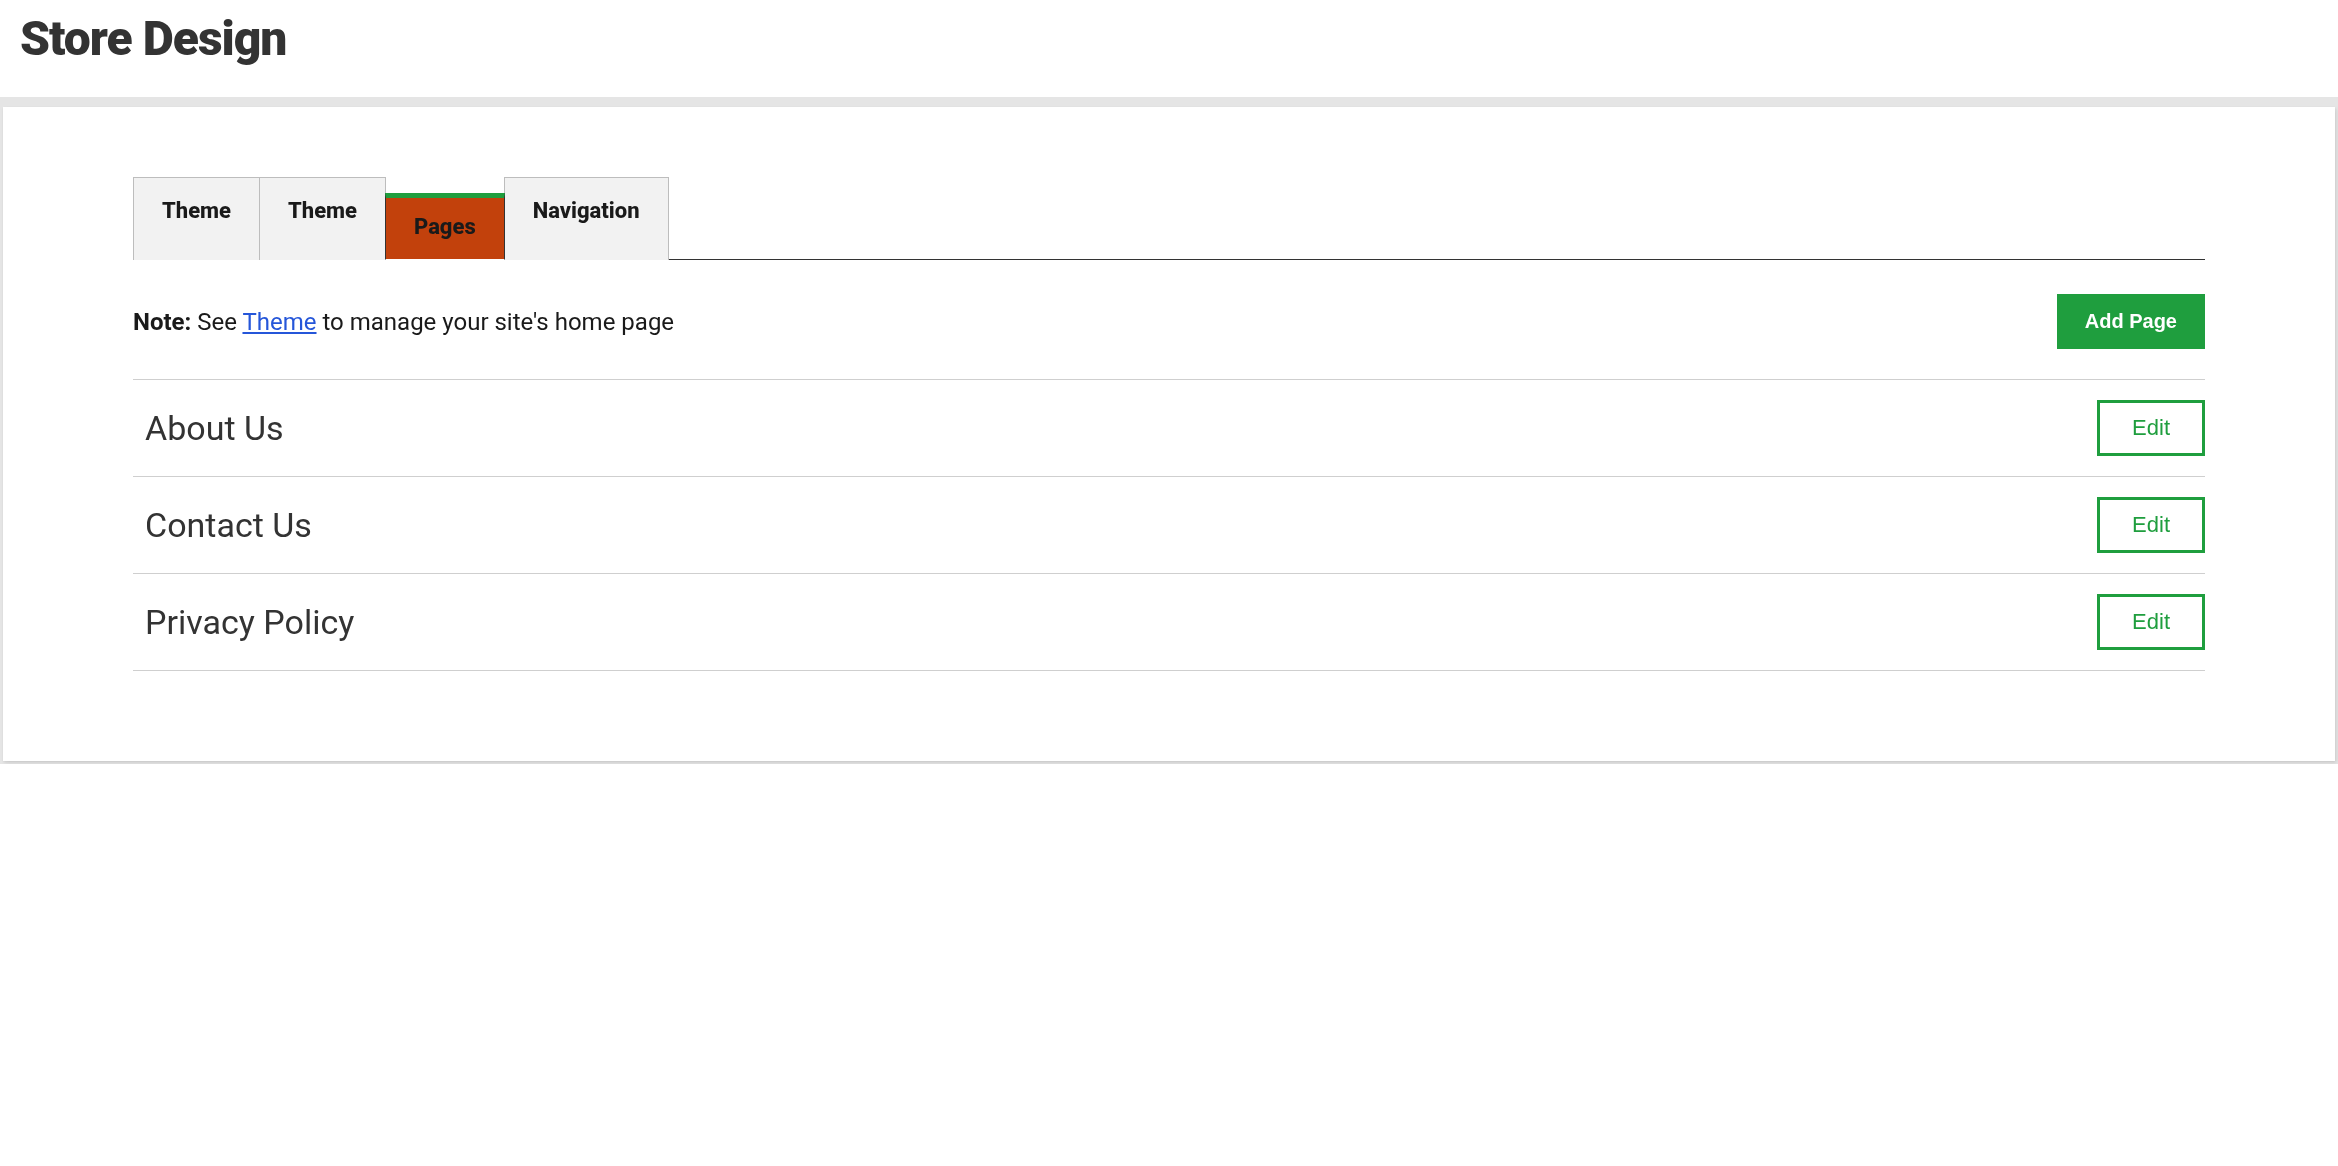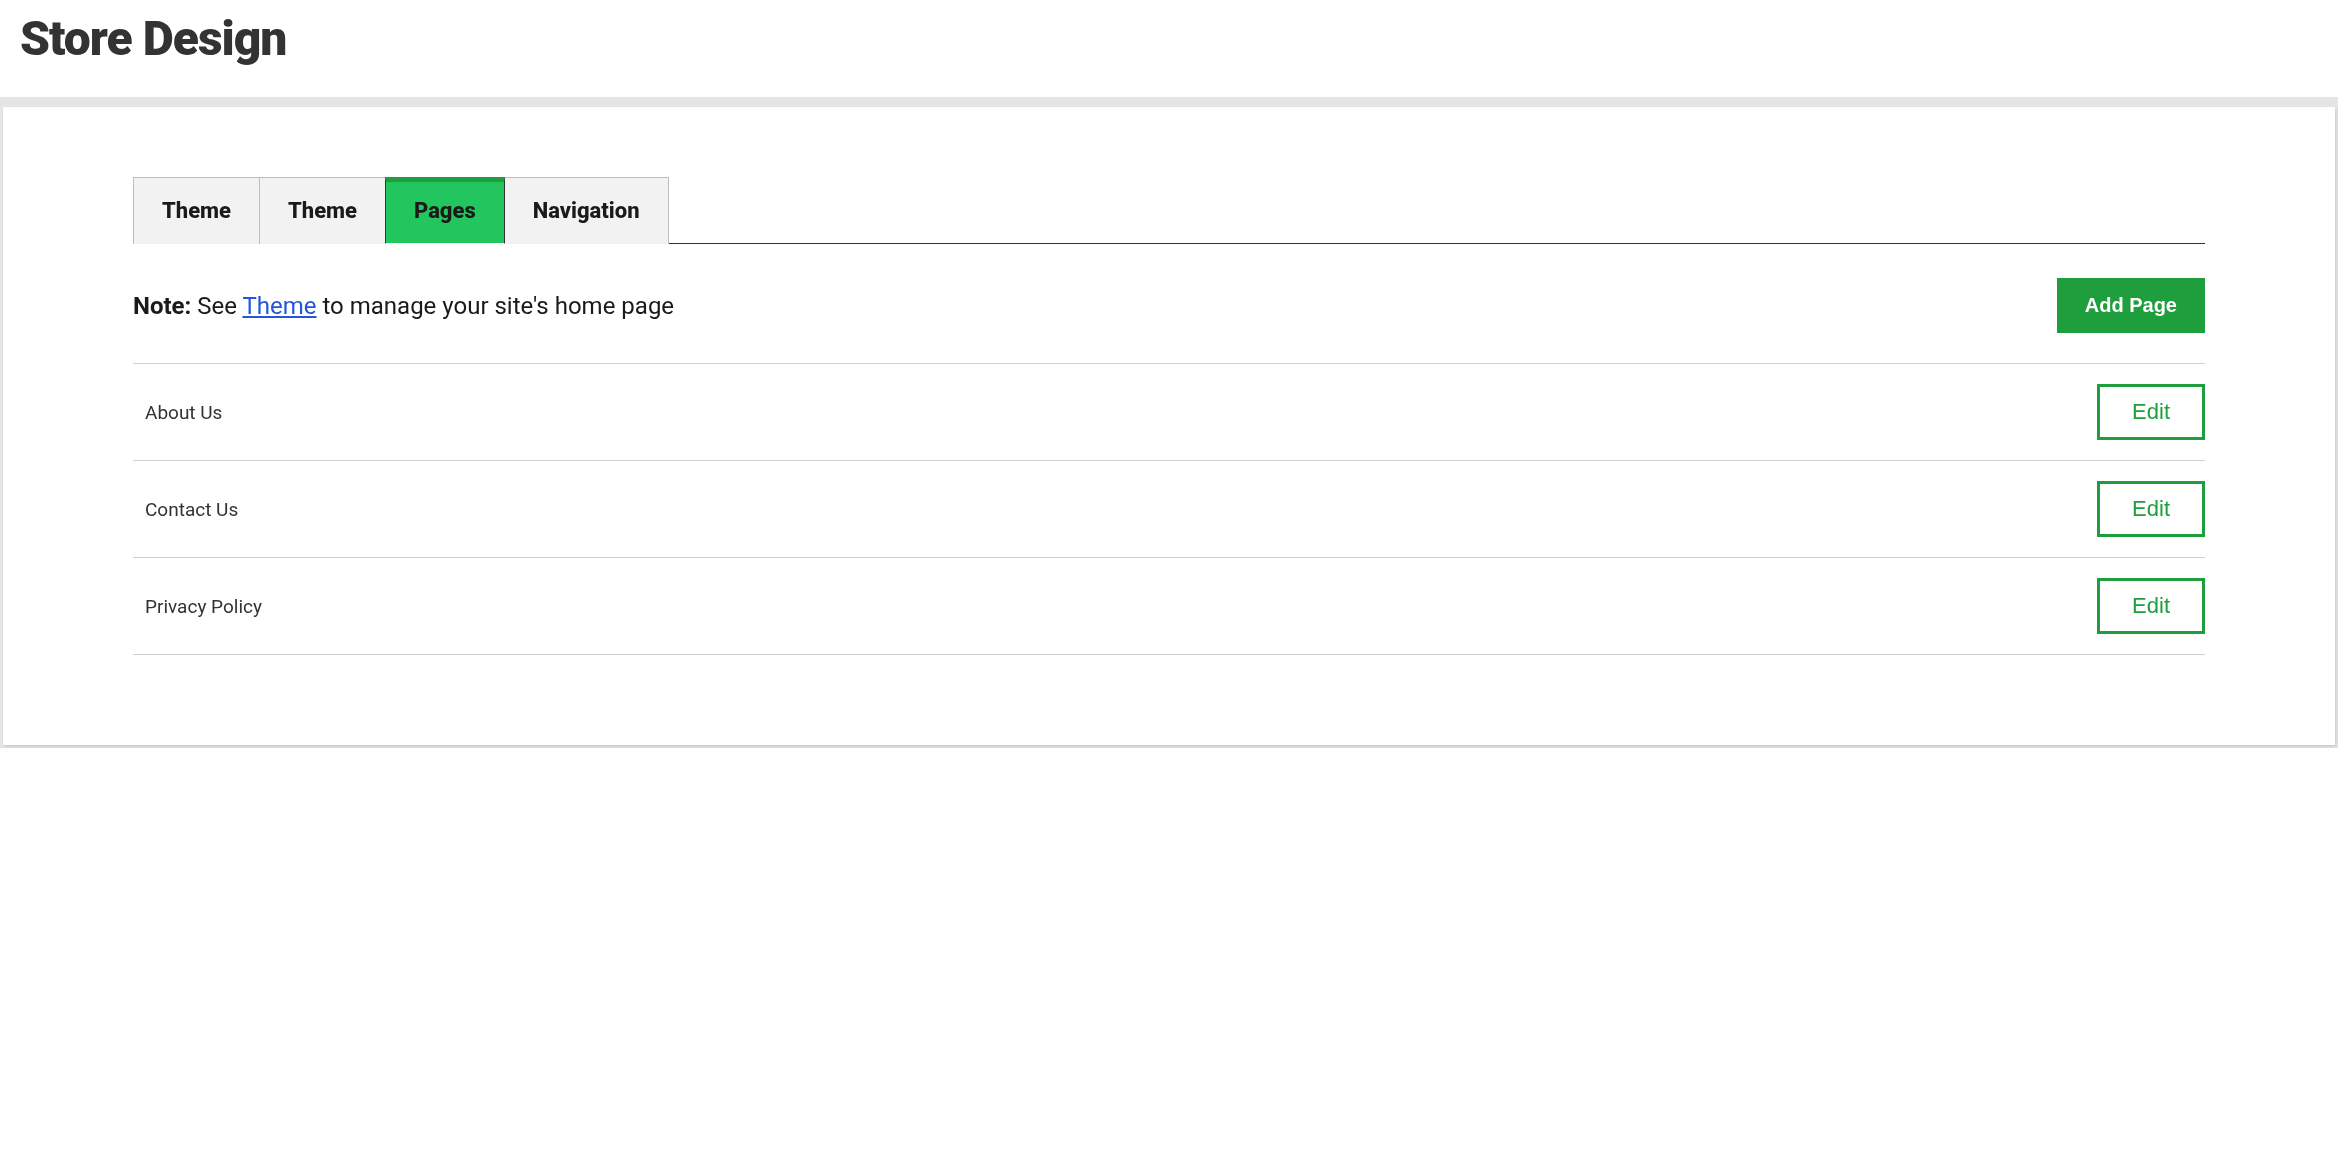"Pages" .tab.active { background: #22c55e -> #c2410c; margin-top: none -> 16px }
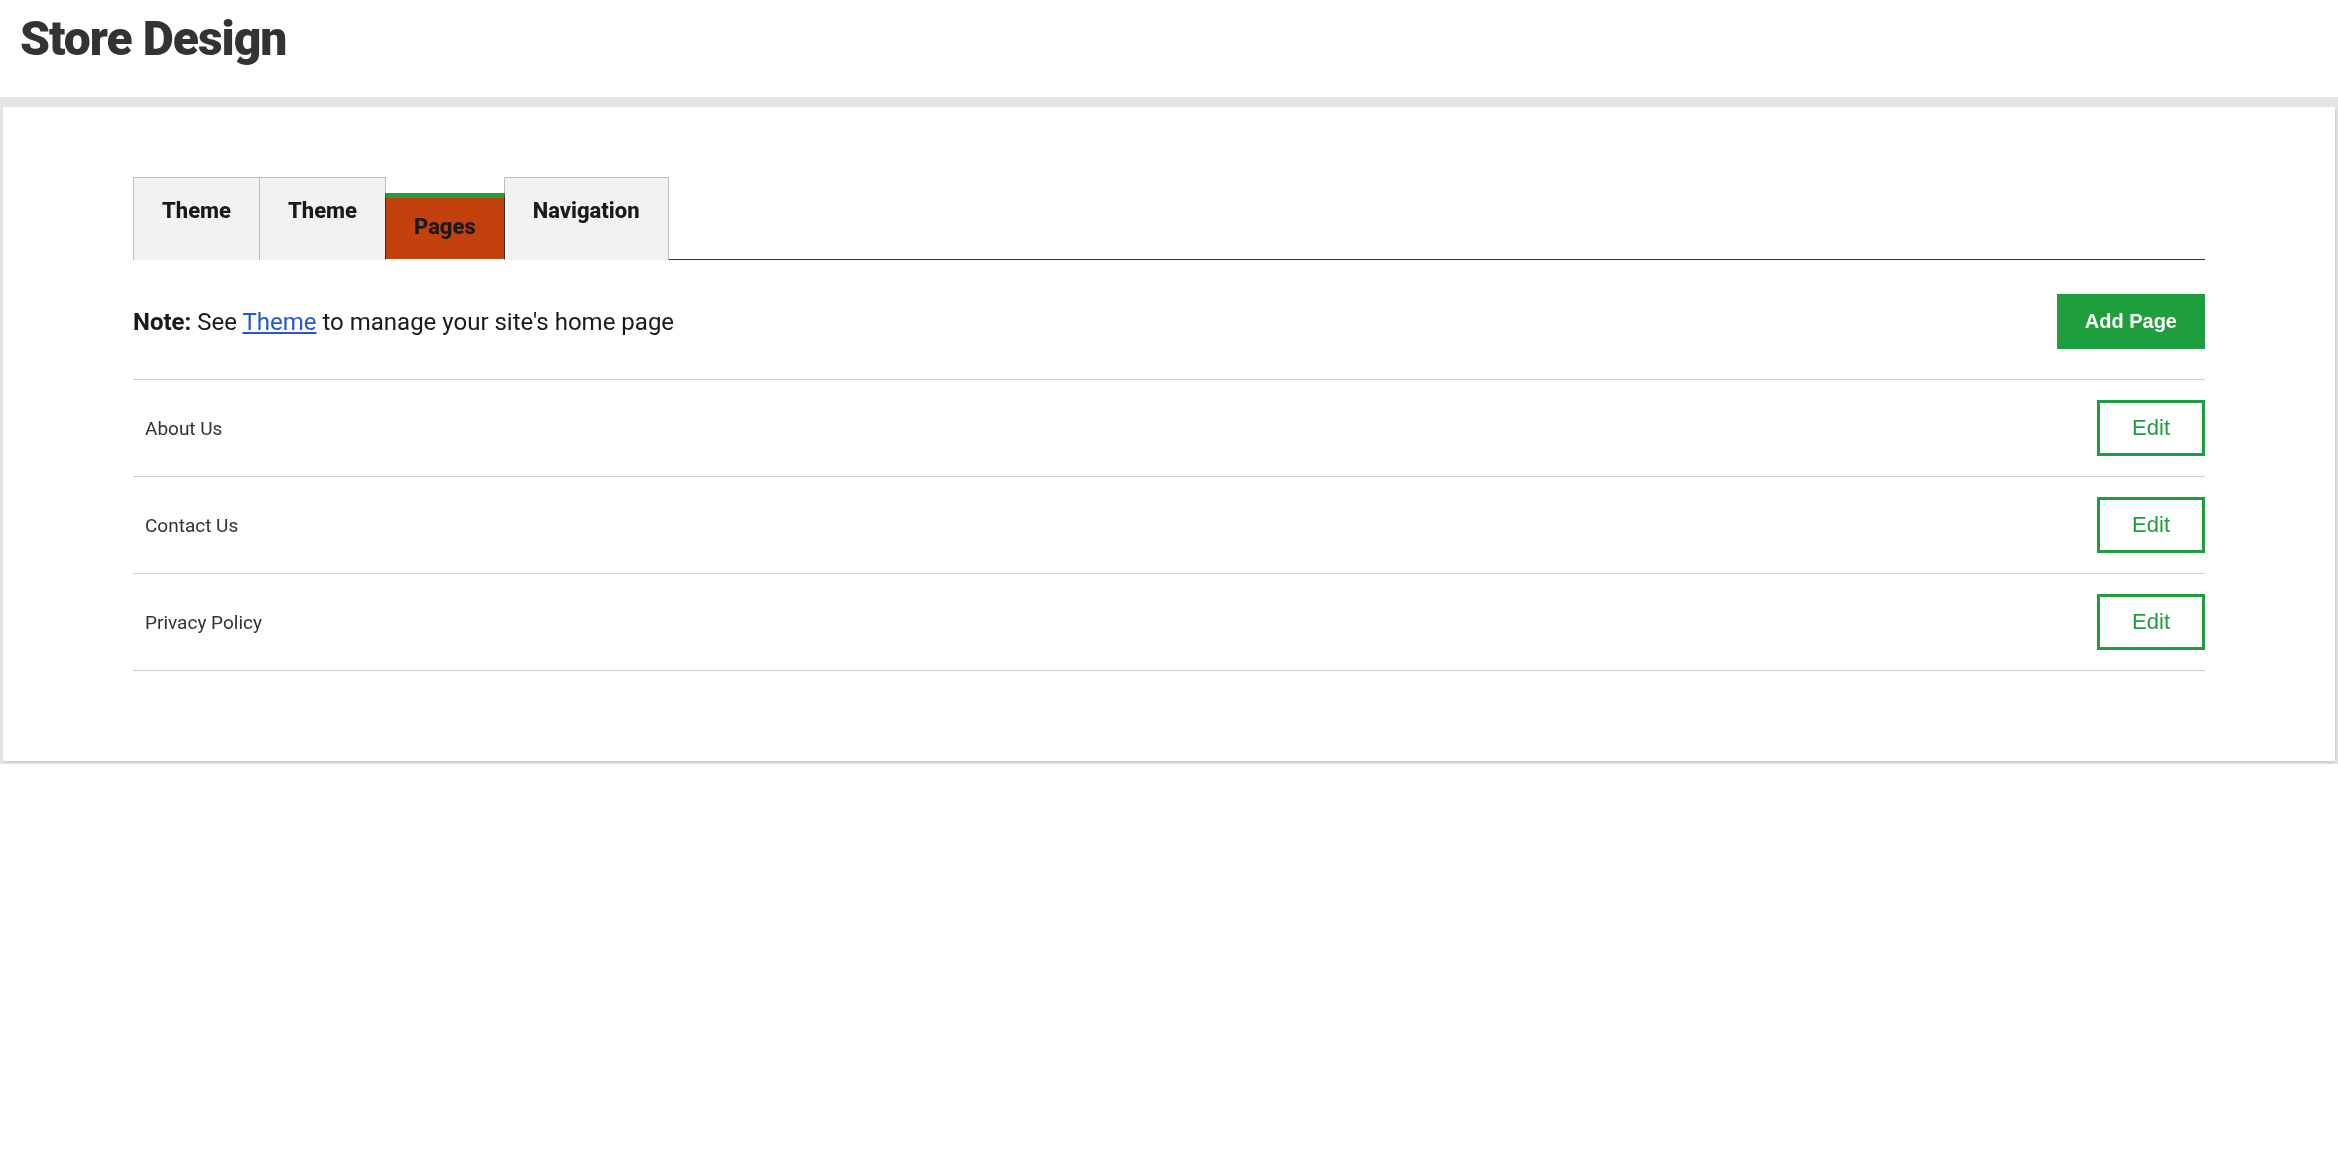"About Us" .page-name { font-size: 19px -> 34px }
